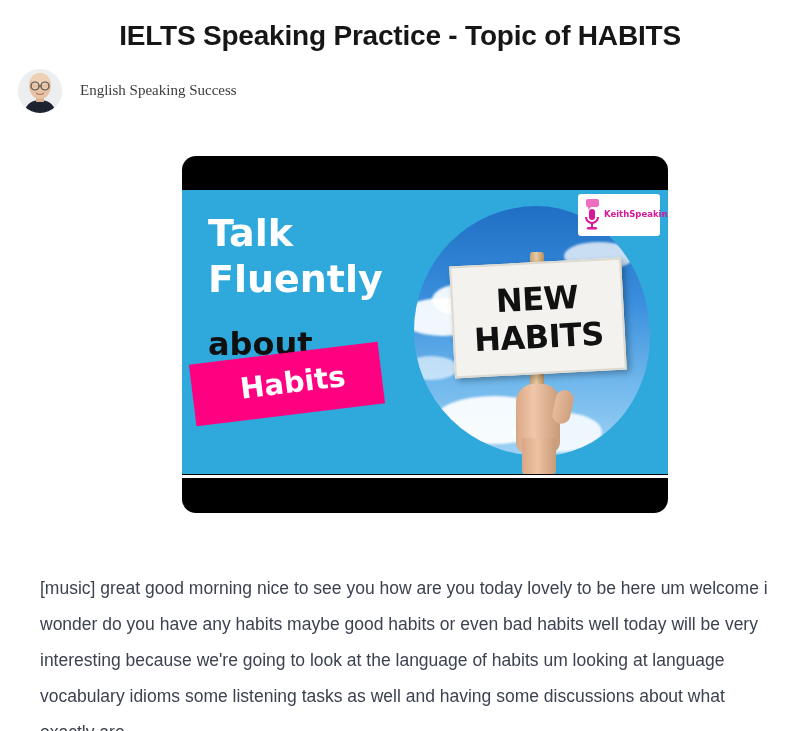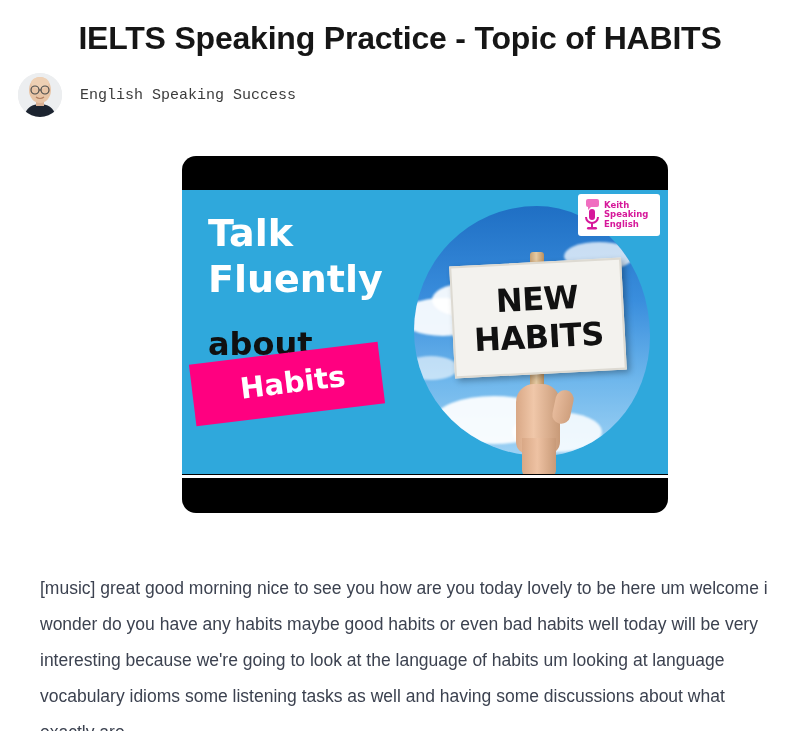"IELTS Speaking Practice - Topic" .page-title { font-size: 32px -> 28px }
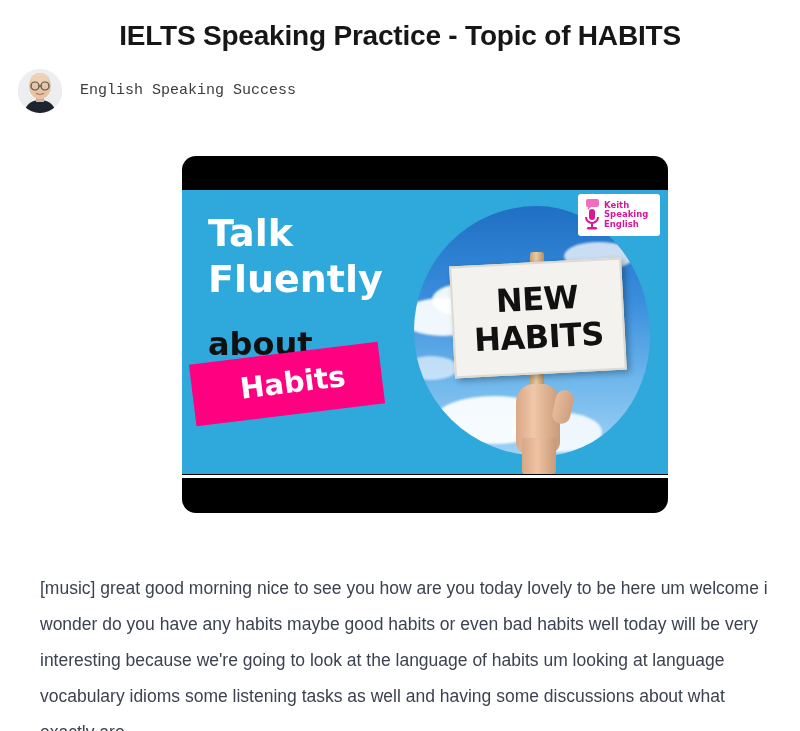"English Speaking Success" .channel-name { font-family: Liberation Mono, monospace -> Liberation Serif, serif }
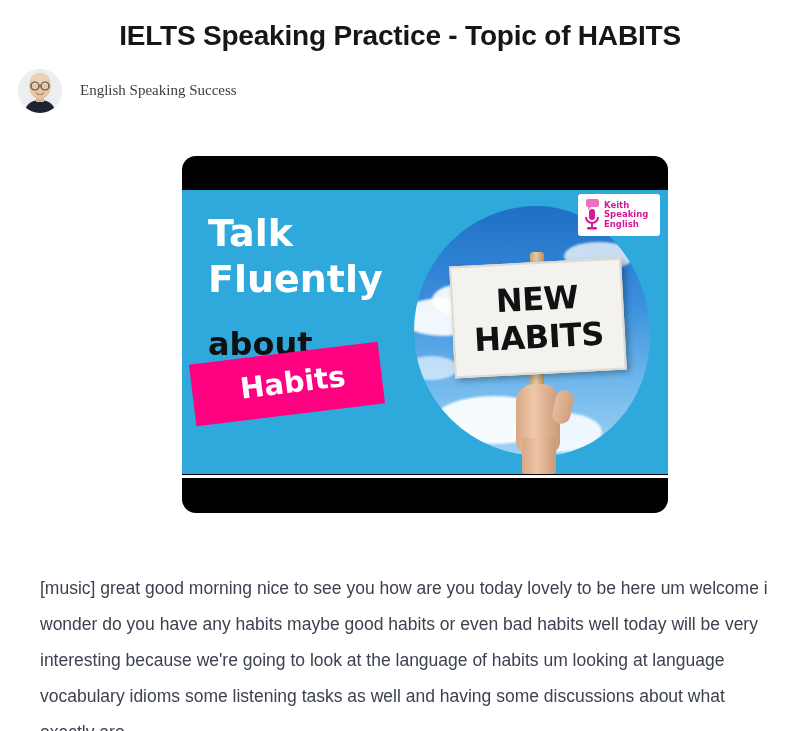"Keith" .brand-text { flex-direction: column -> row }
